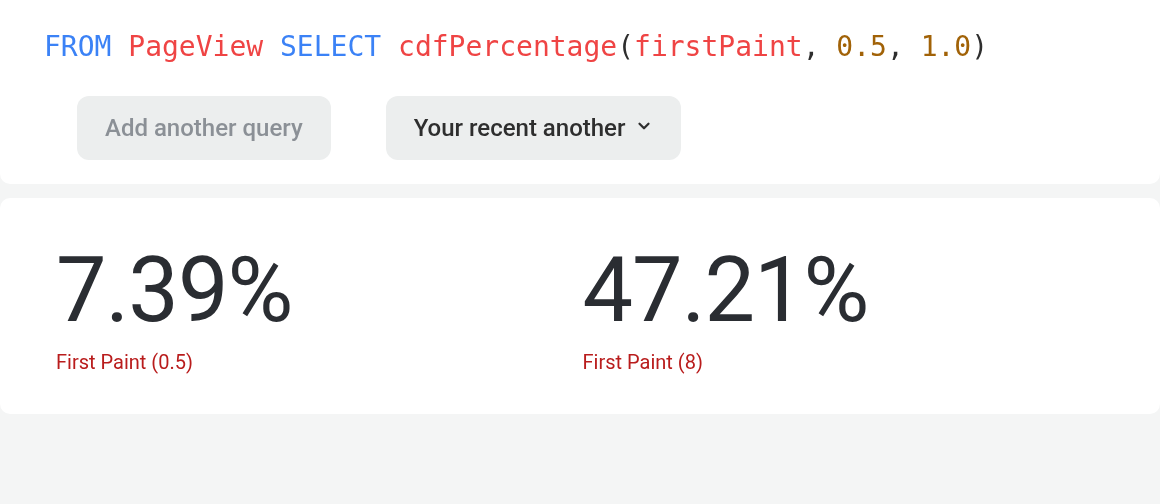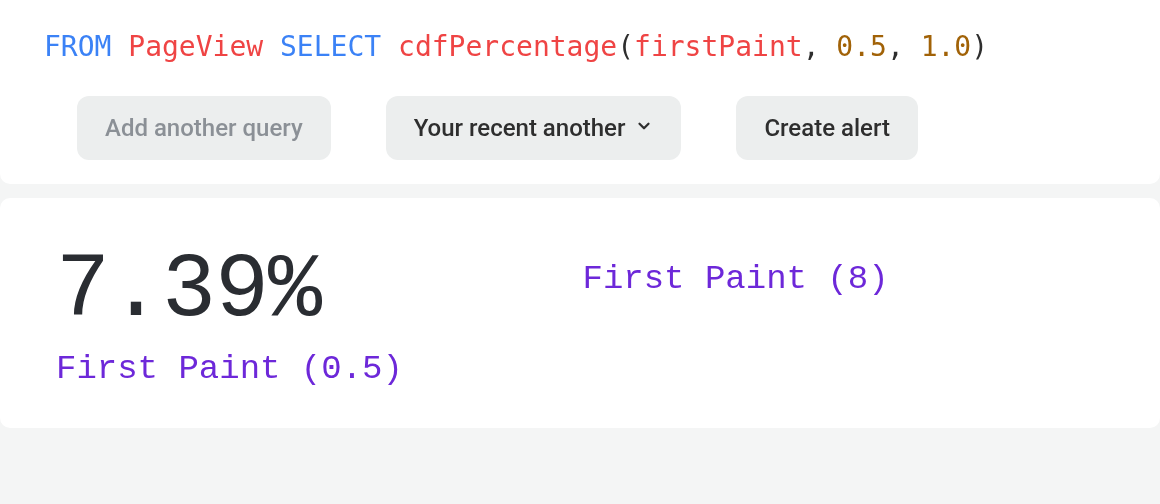"Create alert" button.btn { html: <button> <span>Create alert</span> </button> -> none }
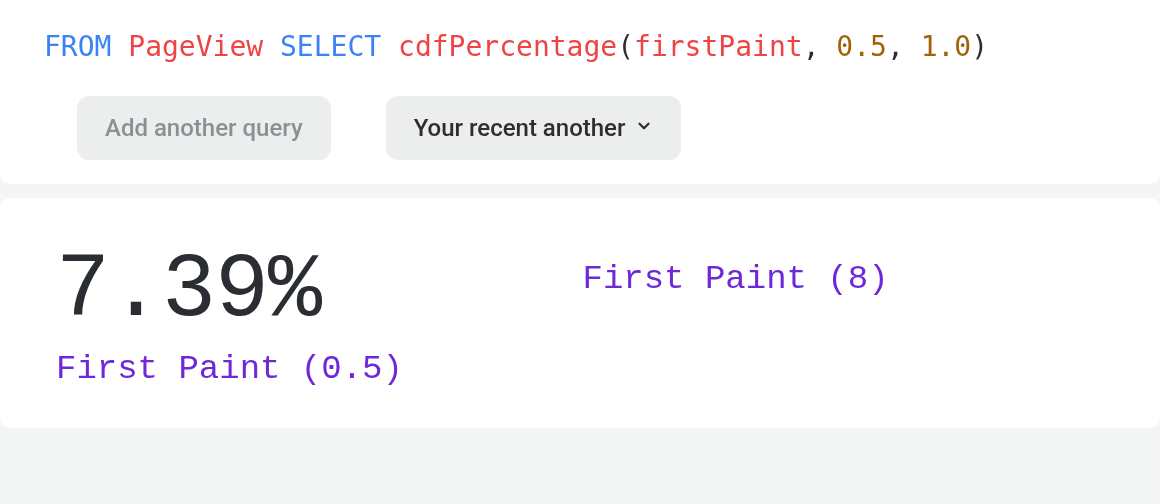"7.39%" .results-panel { font-family: Liberation Mono, monospace -> none }
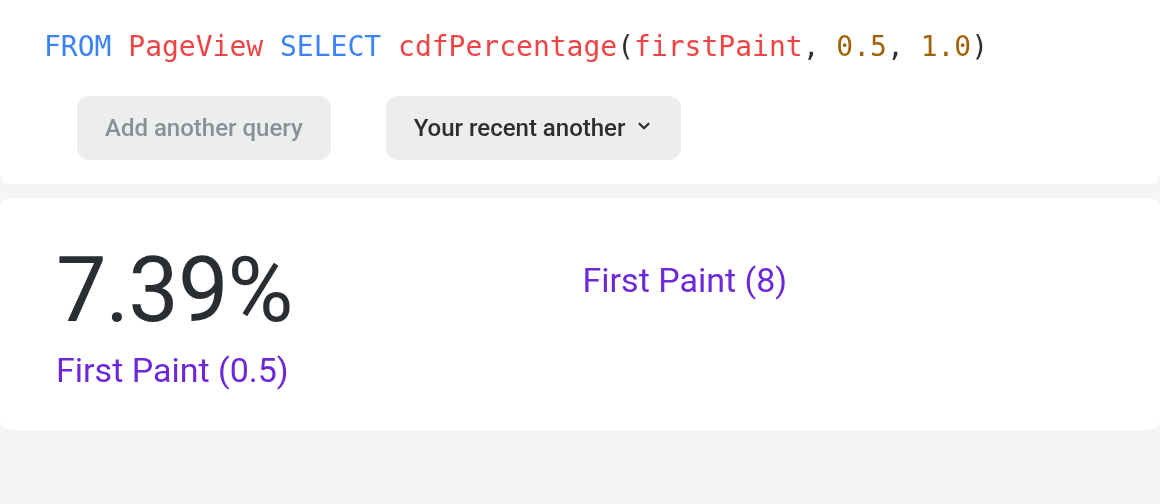"47.21%" div.metric-value { html: none -> <div>47.21%</div> }
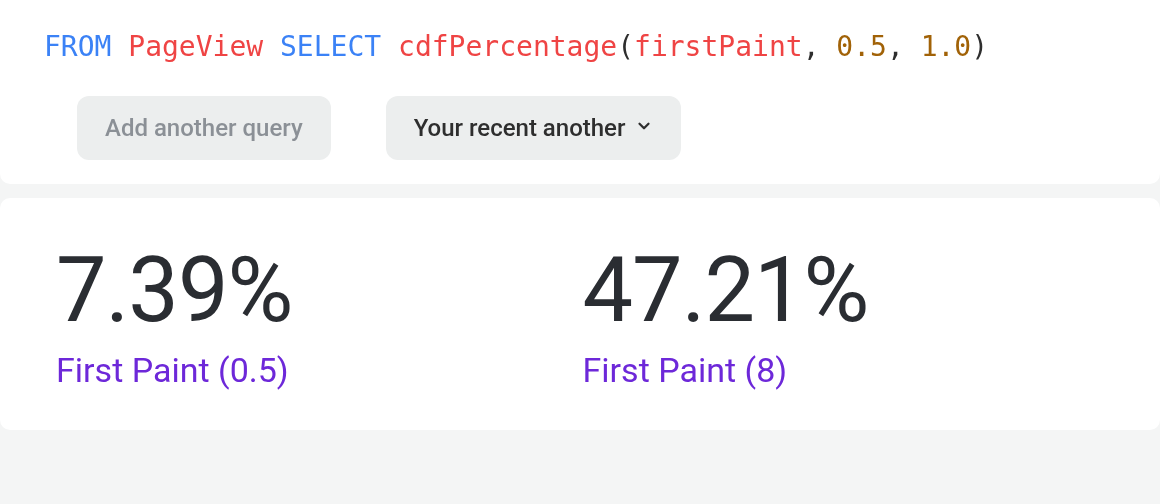"First Paint (0.5)" .metric-label { color: #6d28d9 -> #b91c1c; font-size: 34px -> 20px }
